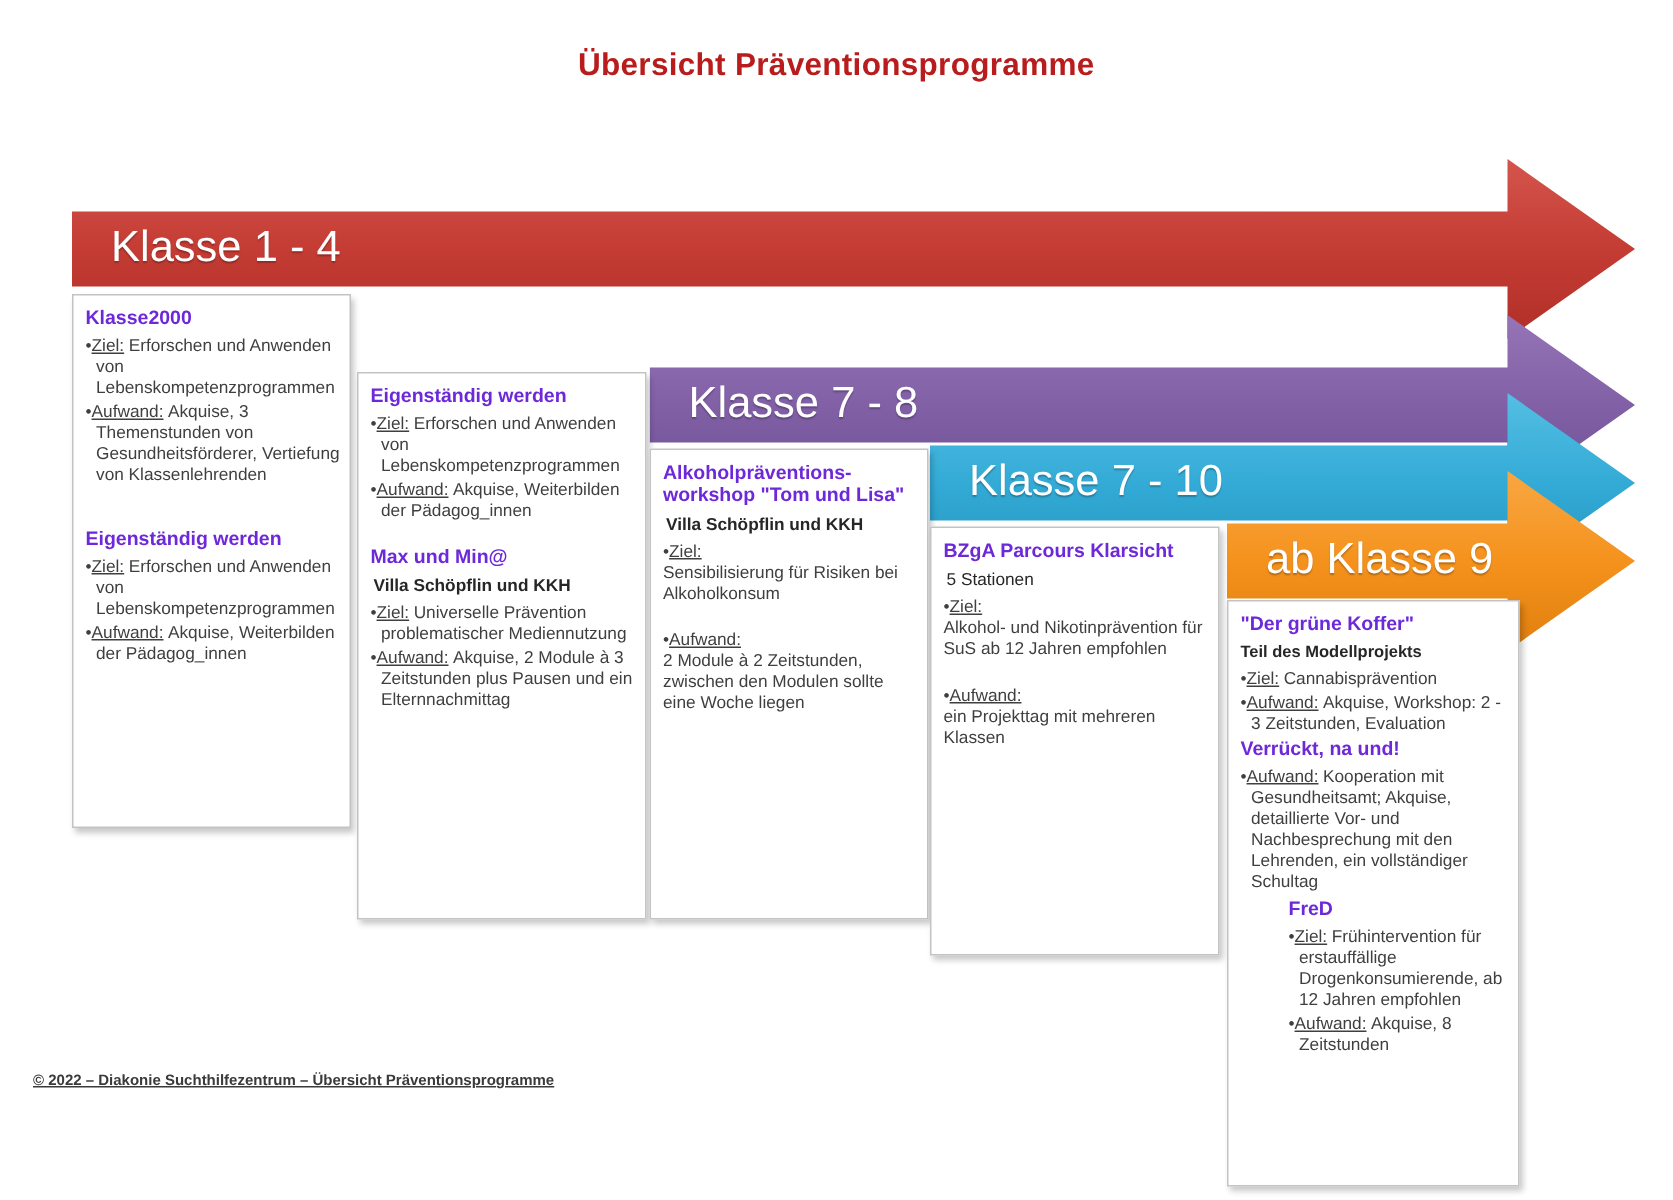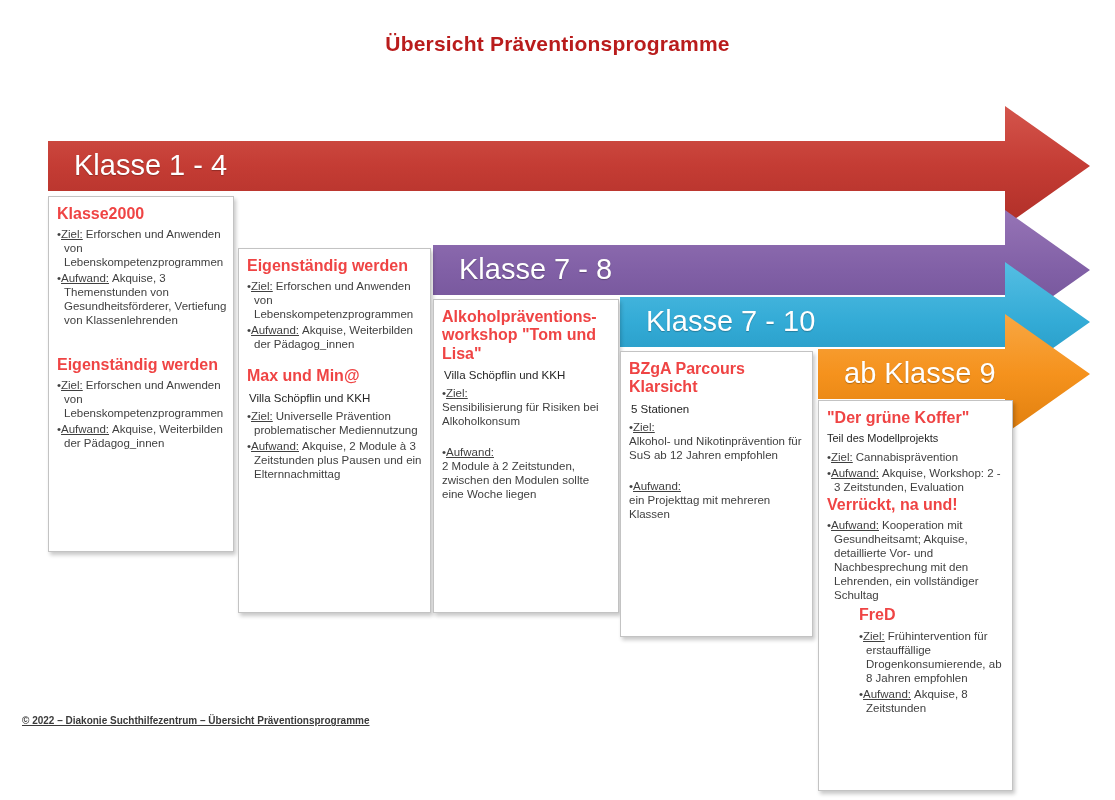"Klasse2000" .prog-name { color: #ef4444 -> #6d28d9; font-size: 16px -> 13px }
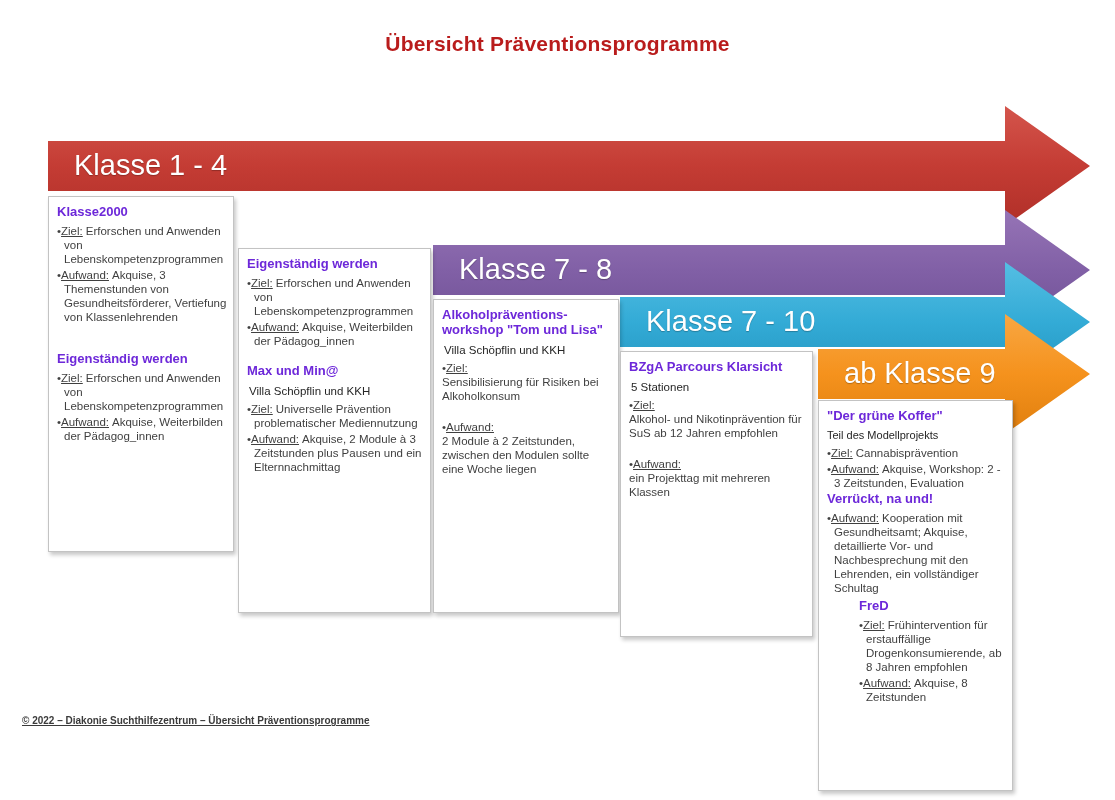"Villa Schöpflin und KKH" .prog-sub { font-weight: normal -> bold }
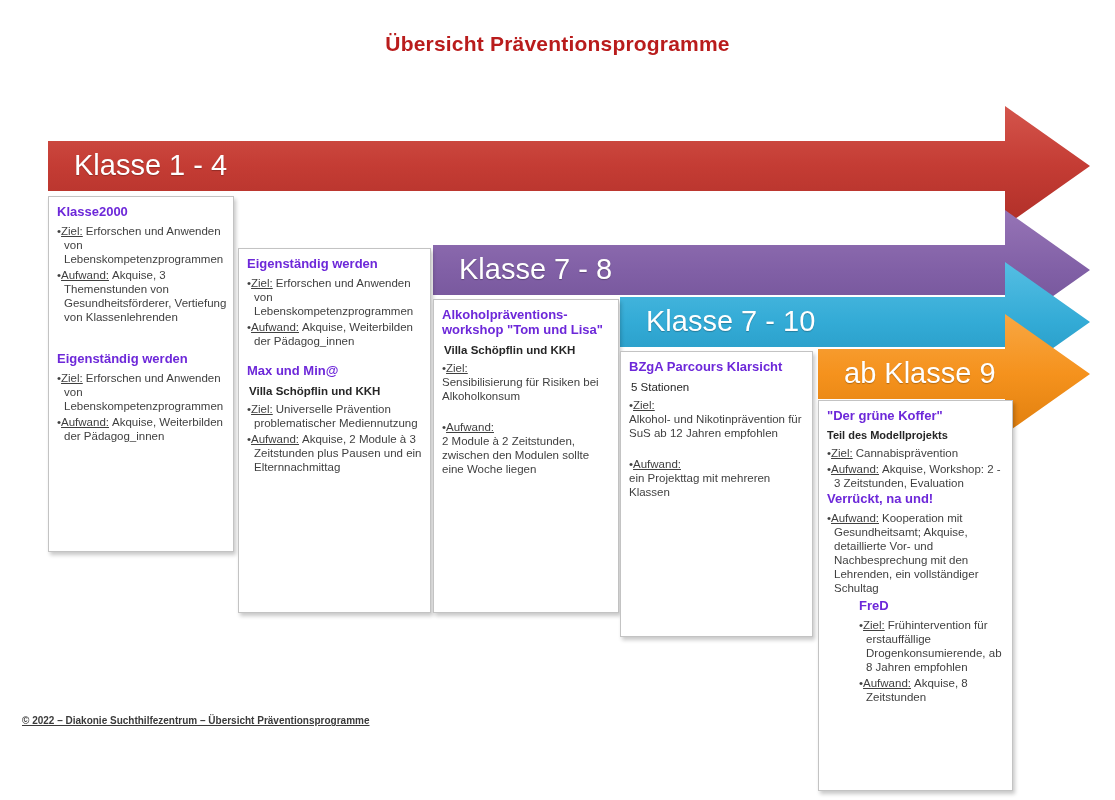"Frühintervention für erstauffällige" span.btxt { text: 8 -> 12 }
